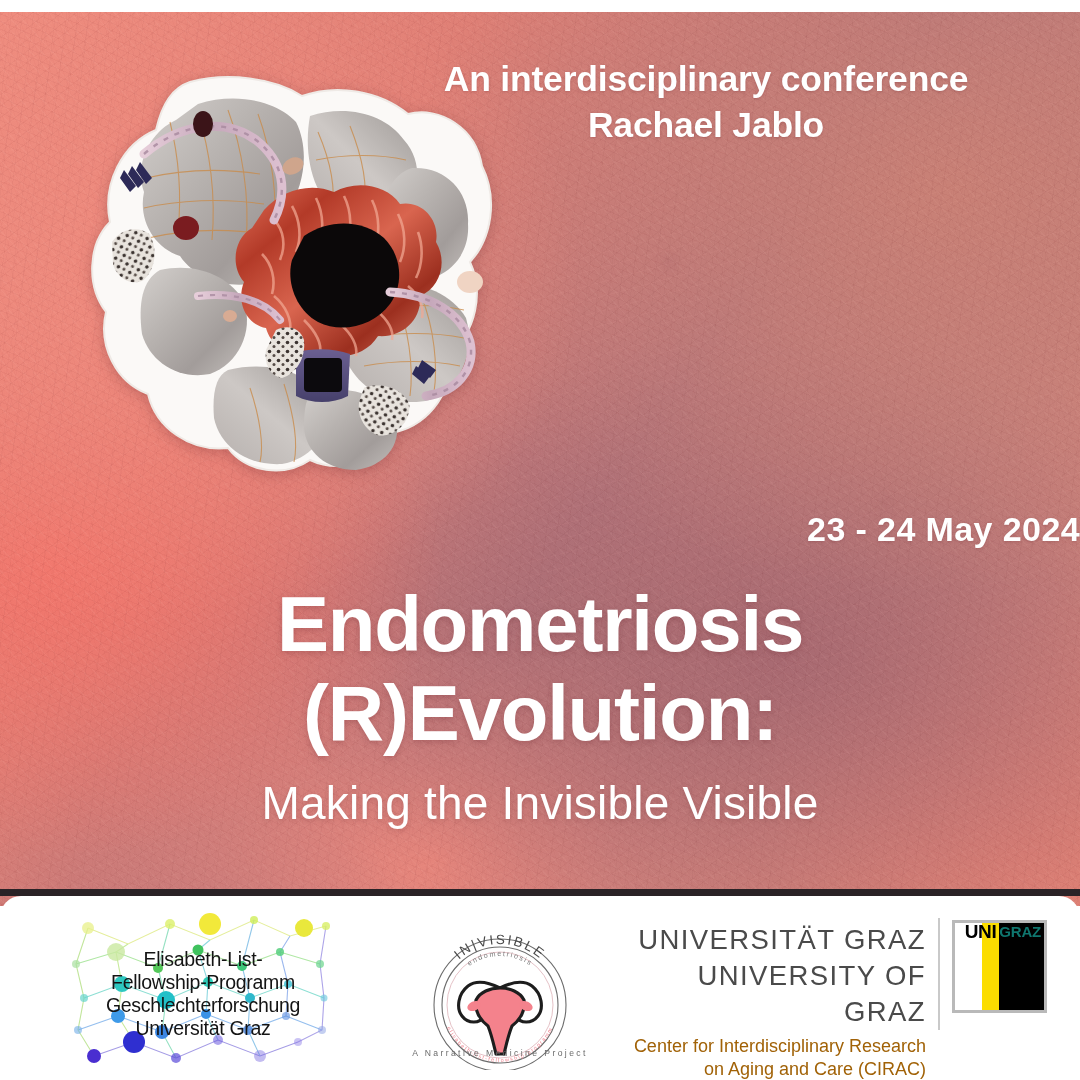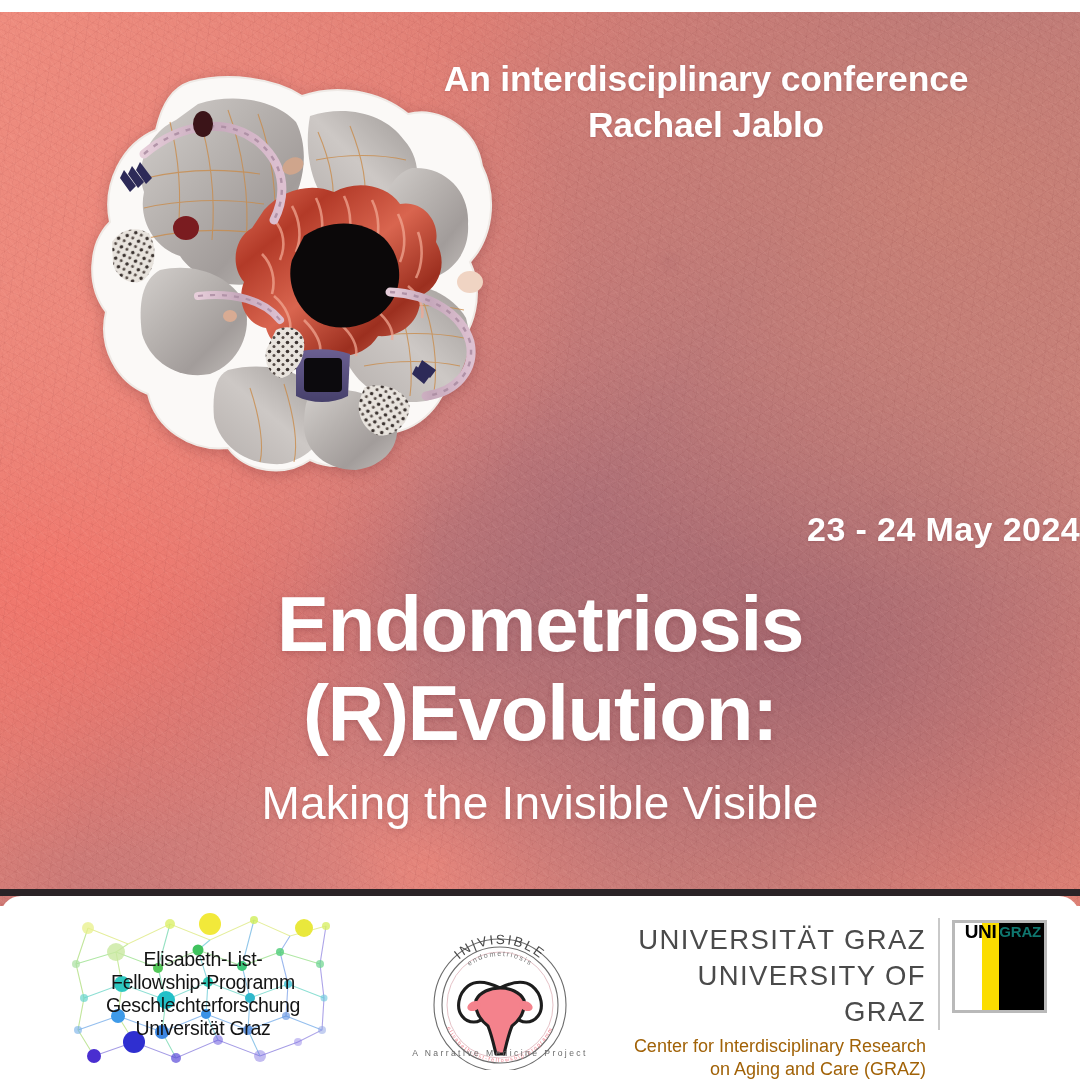"on Aging and Care (GRAZ)" div { text: GRAZ -> CIRAC }
